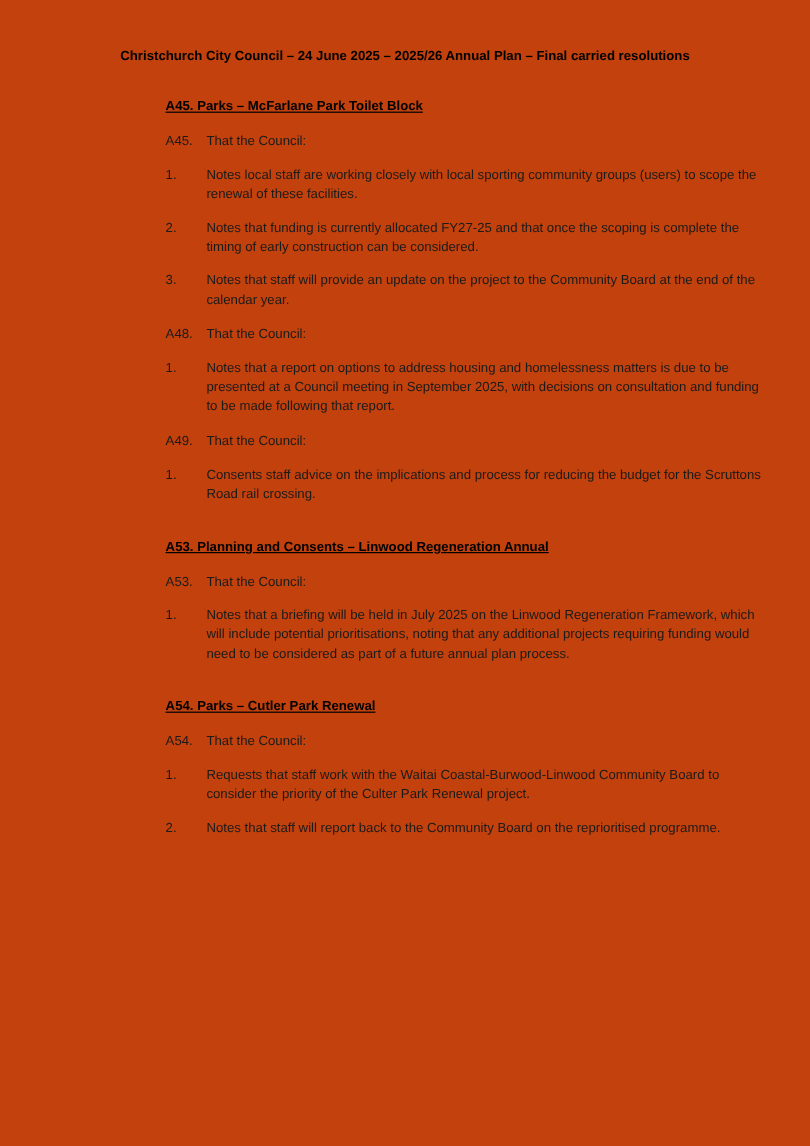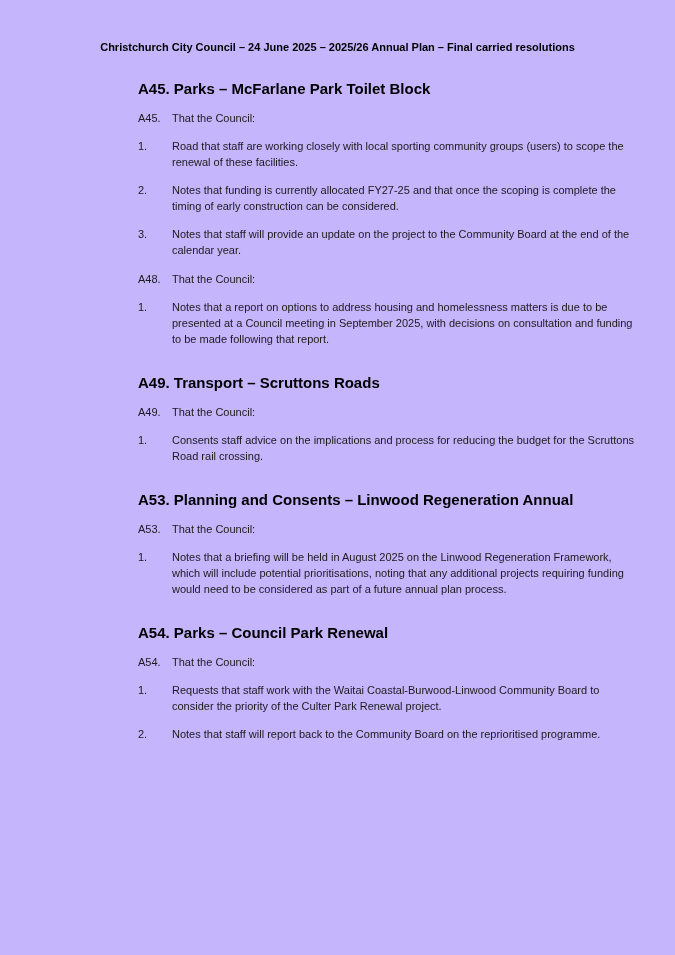"Christchurch City Council – 24" .page { background: #c4b5fd -> #c2410c }
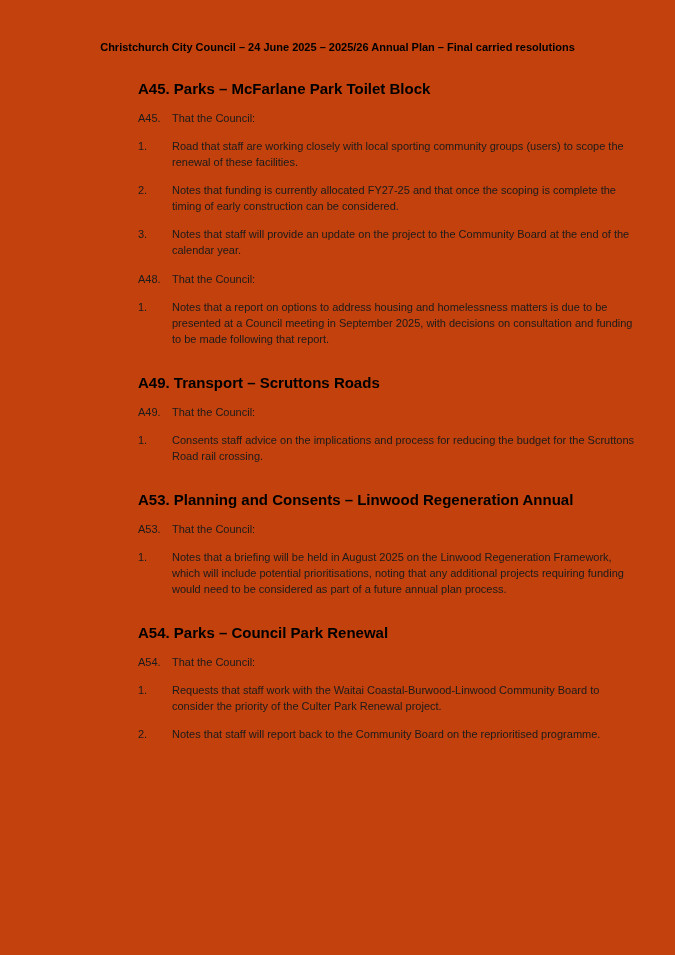"A45. Parks – McFarlane Park" .sec-heading { font-size: 15px -> 11px; text-decoration: none -> underline }
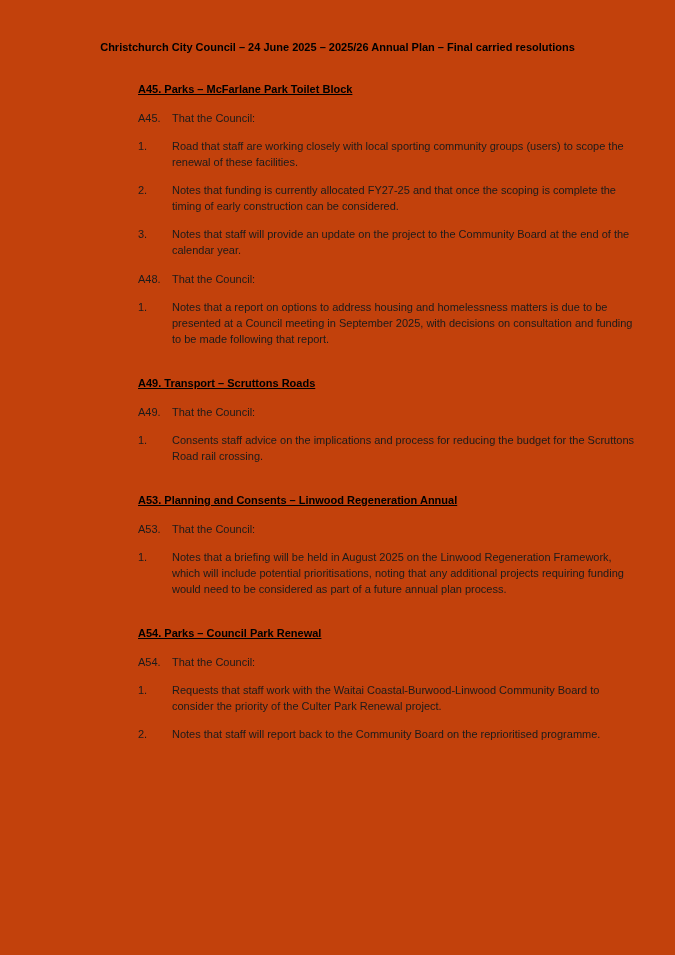"Road that staff are working" span.txt { text: Road that -> Notes local }
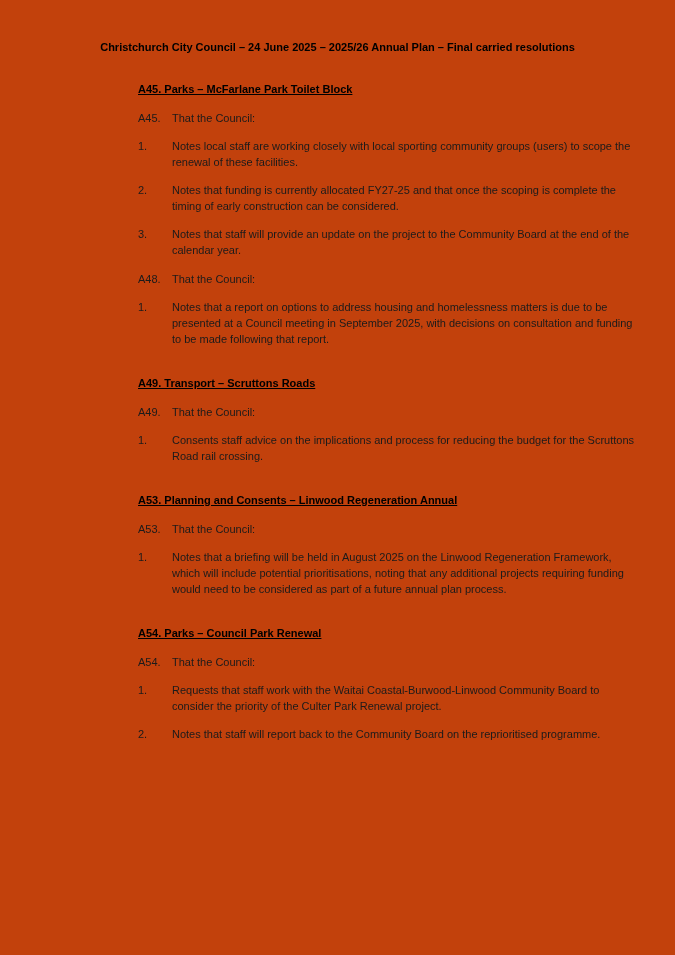"A49. Transport – Scruttons Roads" h2.sec-heading { html: <h2>A49. Transport – Scruttons Roads</h2> -> none }
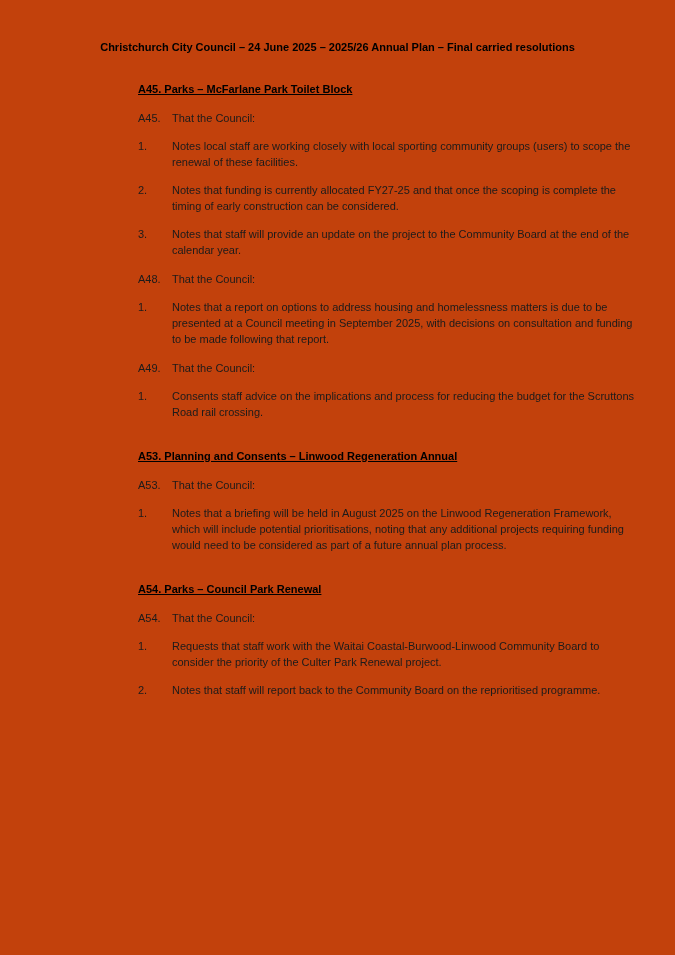"Notes that a briefing will" span.txt { text: August -> July }
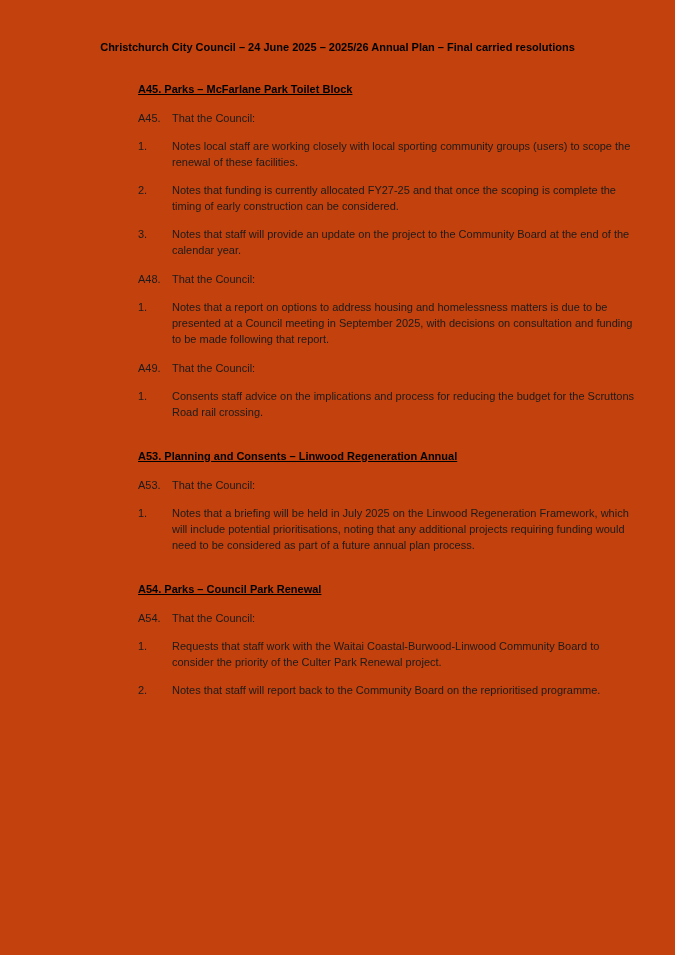"A54. Parks – Council Park" h2.sec-heading { text: Council -> Cutler }
